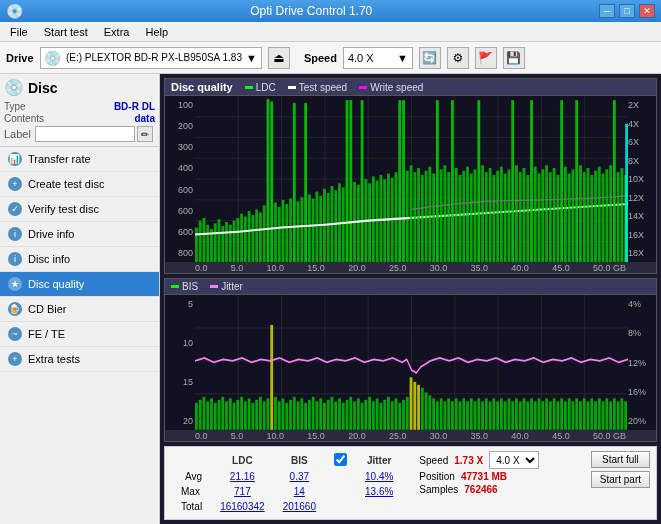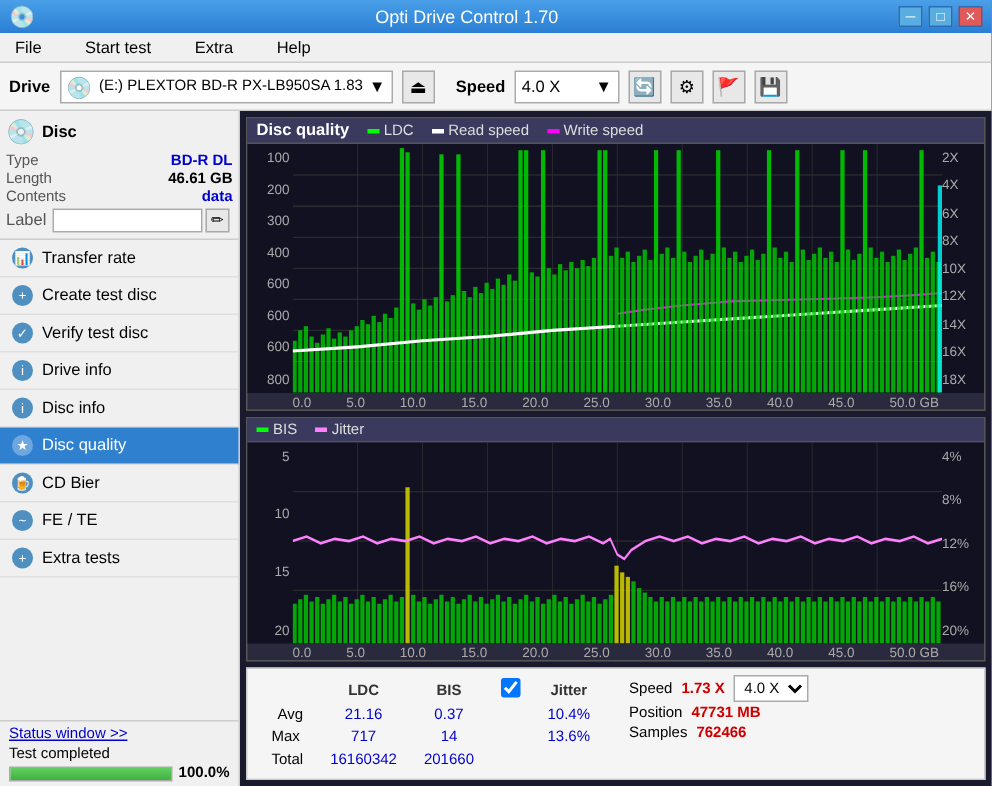"File" .menubar { gap: 17px -> 4px }
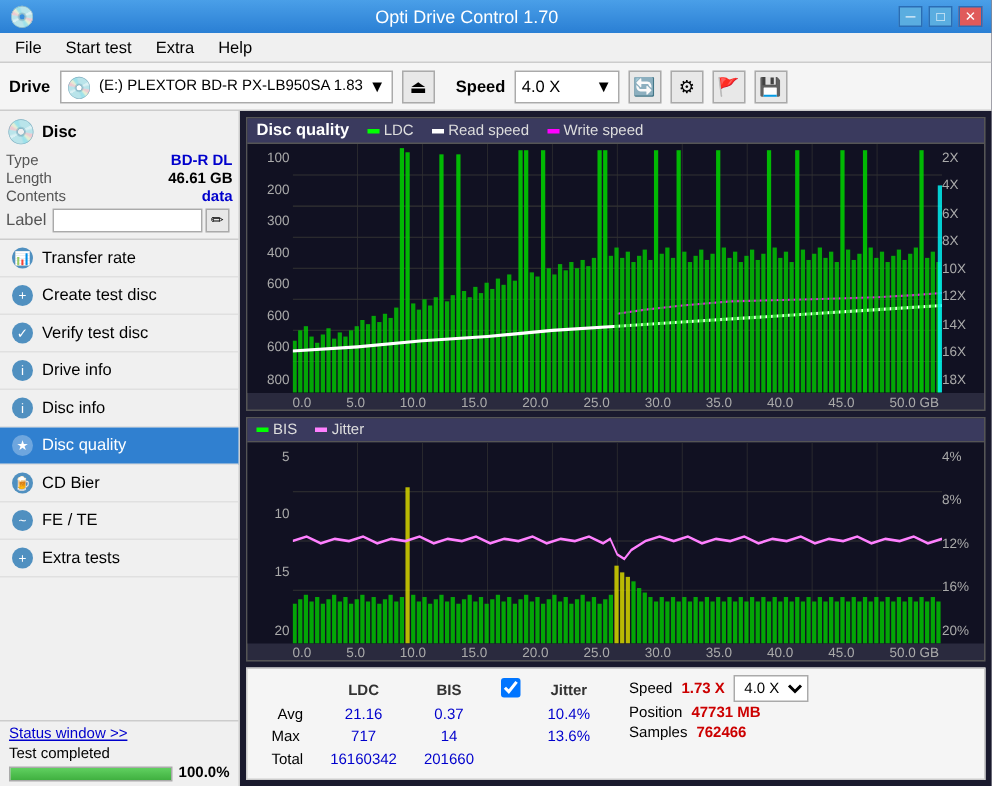"Disc" .disc-title { font-size: 11px -> 14px }
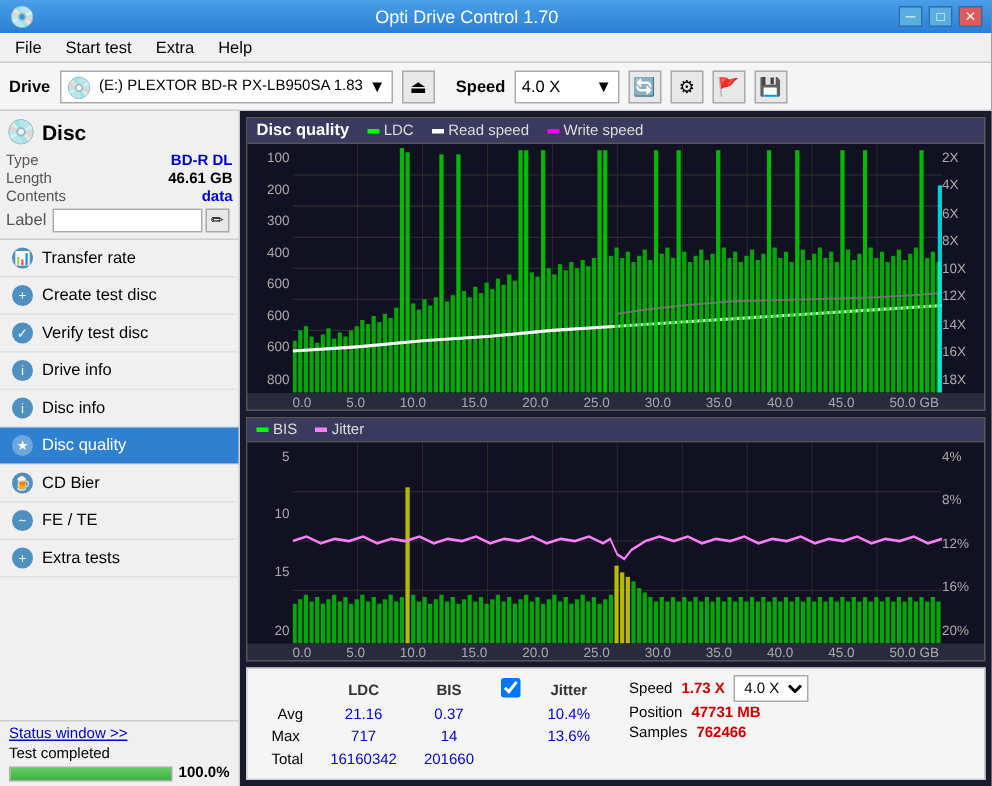"Read speed" span.legend-label { text: Read -> Test }
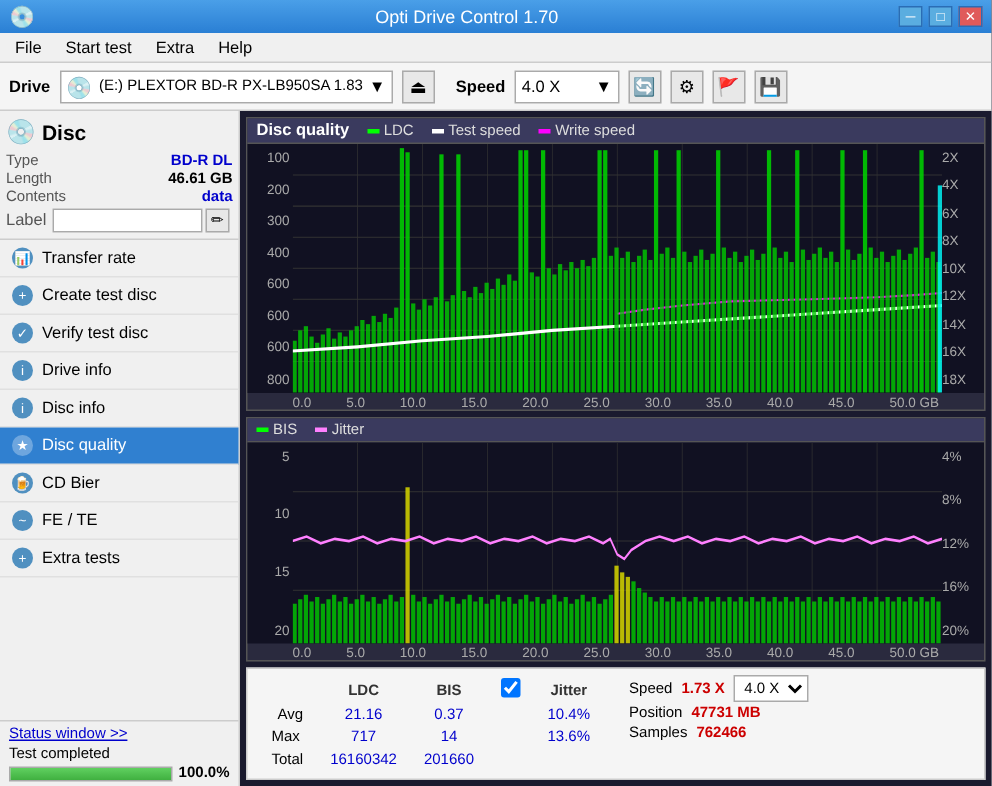"Length" div.disc-info-row { html: <div> <span>Length</span> <span>46.61 GB</span> </div> -> none }
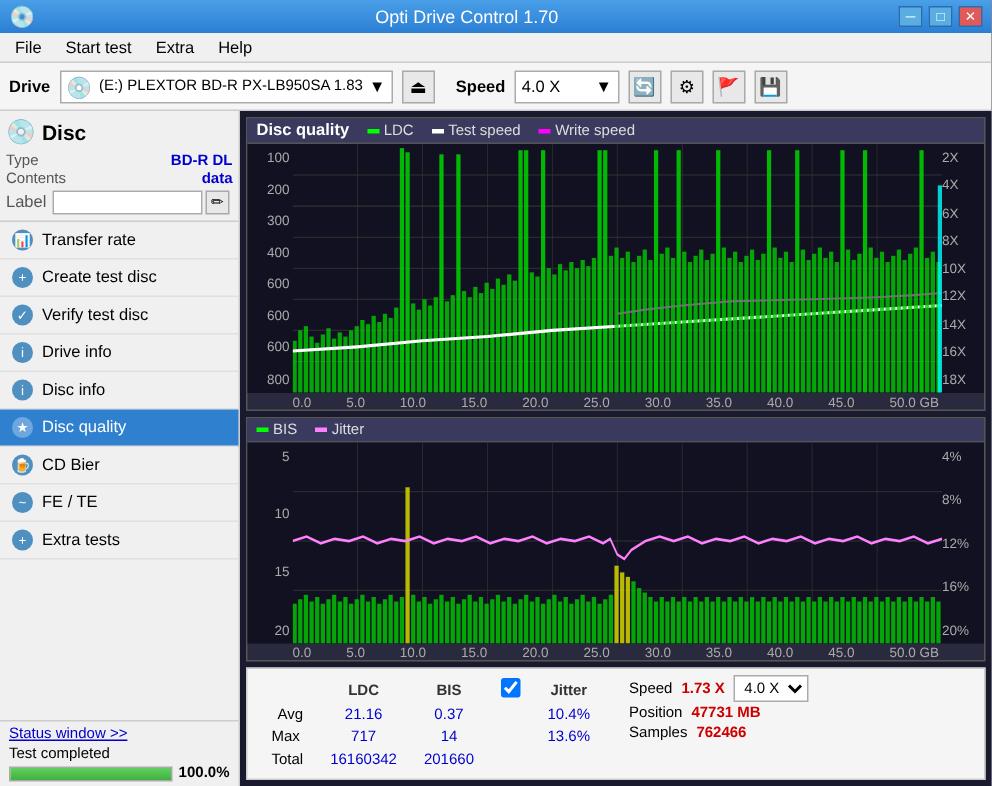"Start full" div.action-btns { html: none -> <div> <button>Start full</button> <button>Start part</button> </div> }
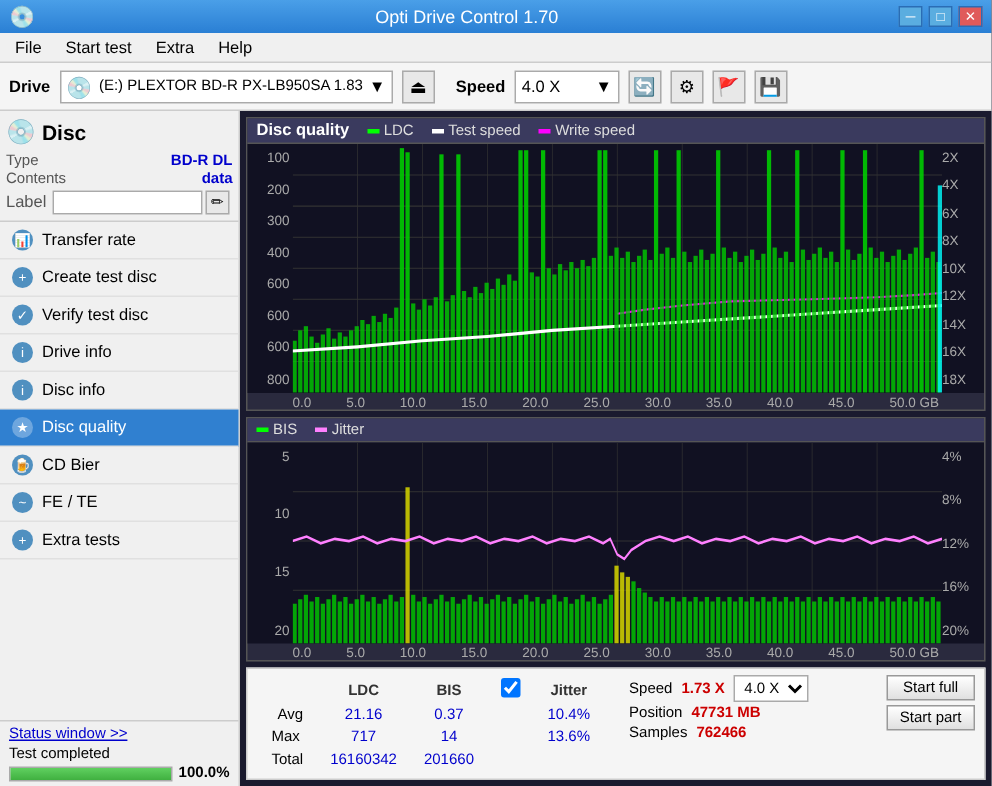"21.16" .stats-table .blue { text-decoration: none -> underline }
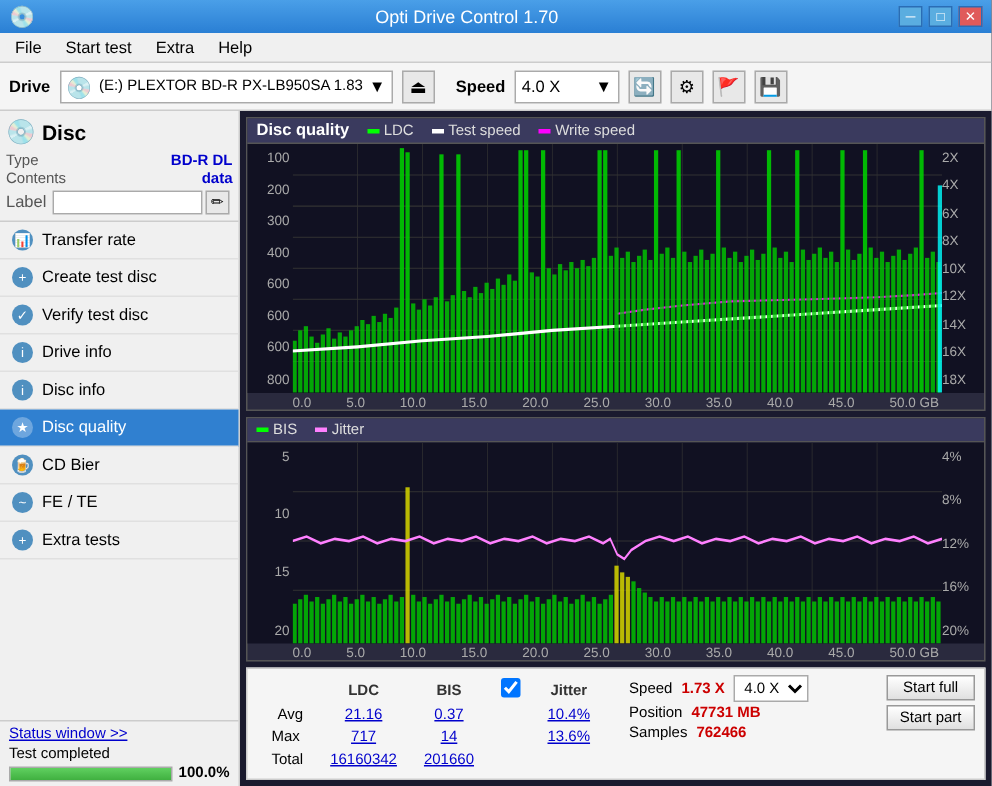"Status window >>" div.status-bar { html: <div> <span>Status window &gt;&gt;</span> <div> <span>Test completed</span> </div> <div> <div> <div></div> </div> <span>100.0%</span> </div> </div> -> none }
